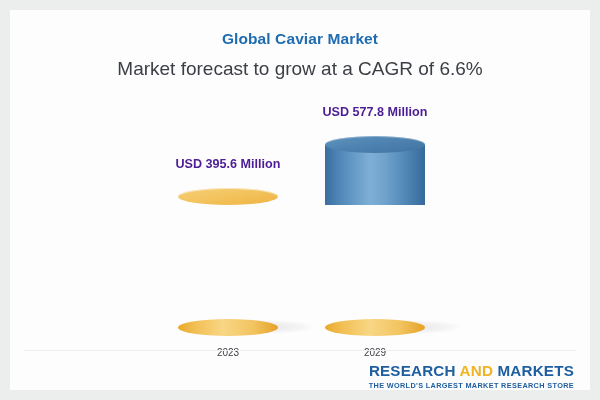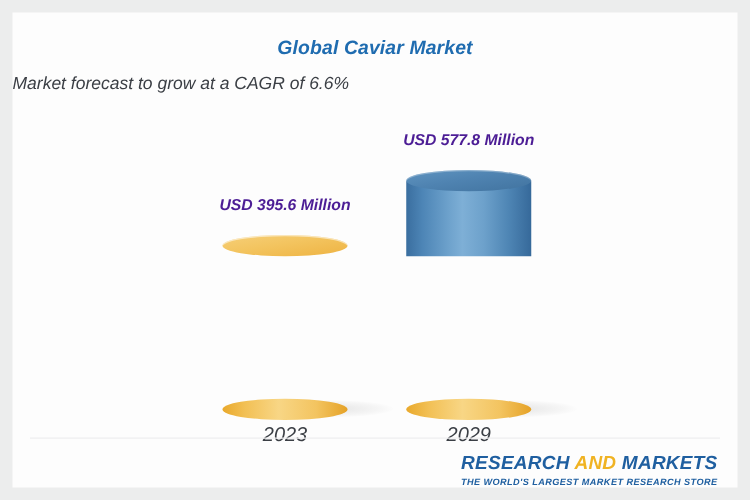"Global Caviar Market" #card { font-style: italic -> none }
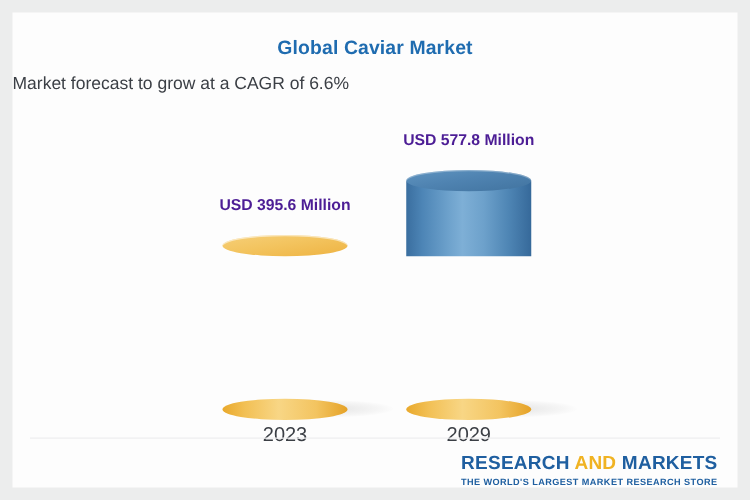"Market forecast to grow at" #chart-subtitle { font-size: 14px -> 19px; text-align: none -> center }
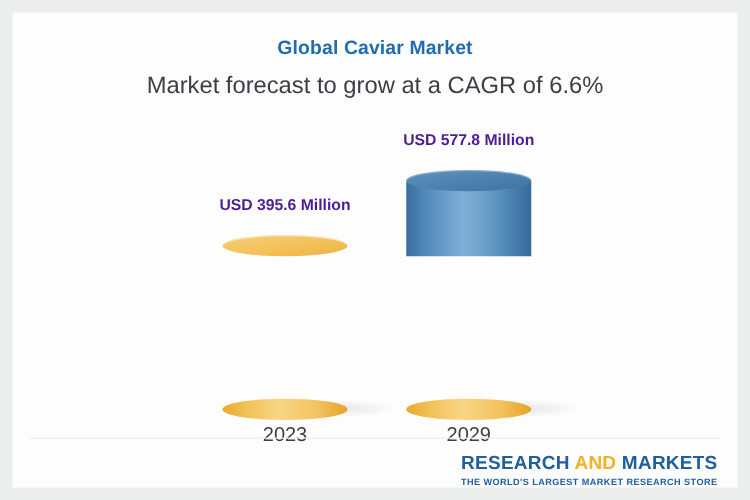"2023" .cat-label { font-size: 16px -> 10px }
